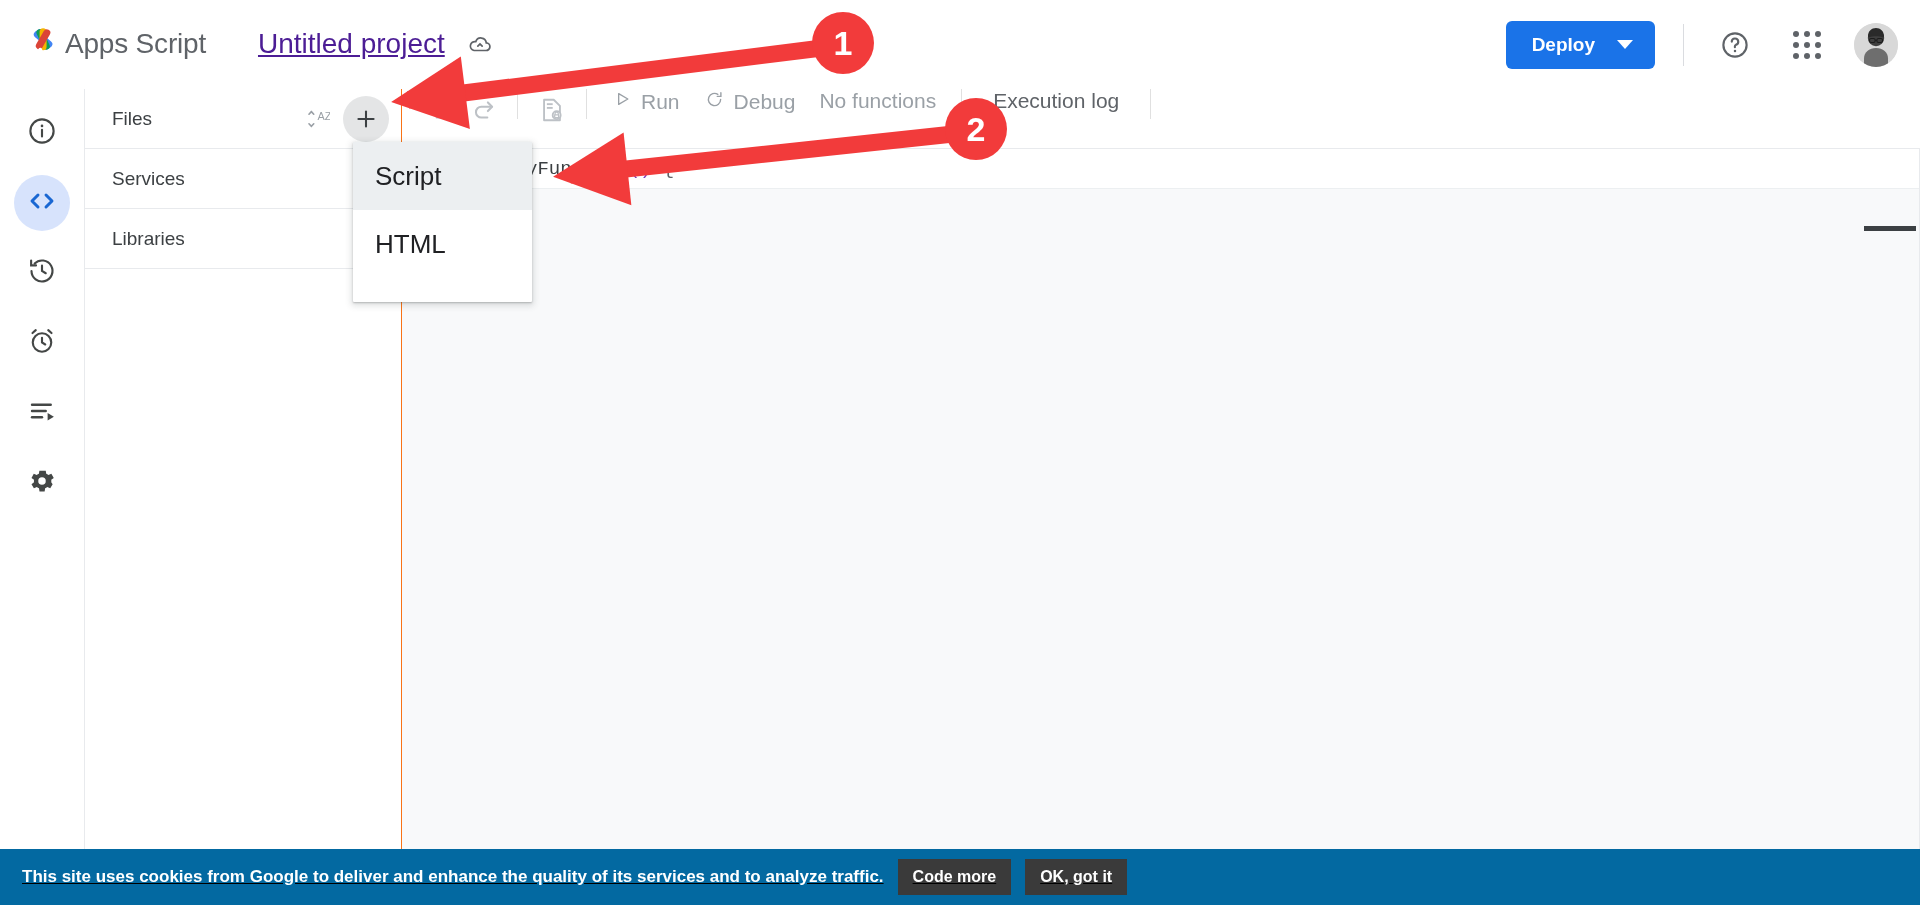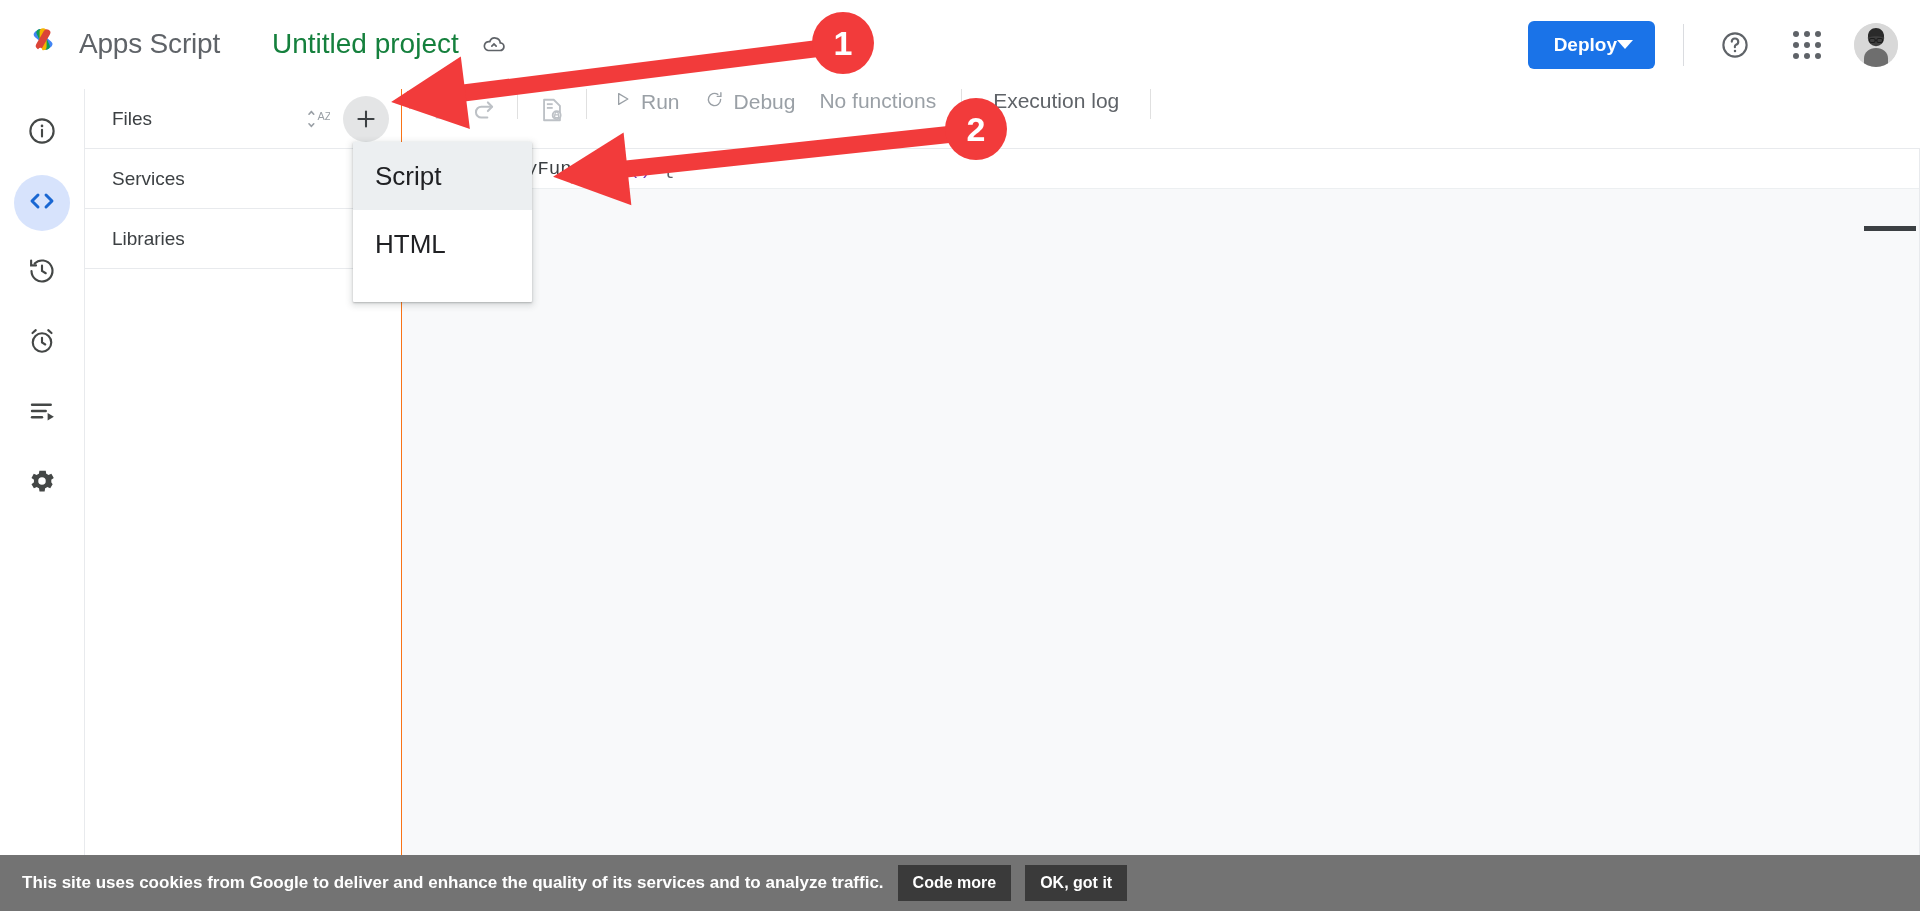"Apps Script" .brand-name { margin-left: 14px -> none }
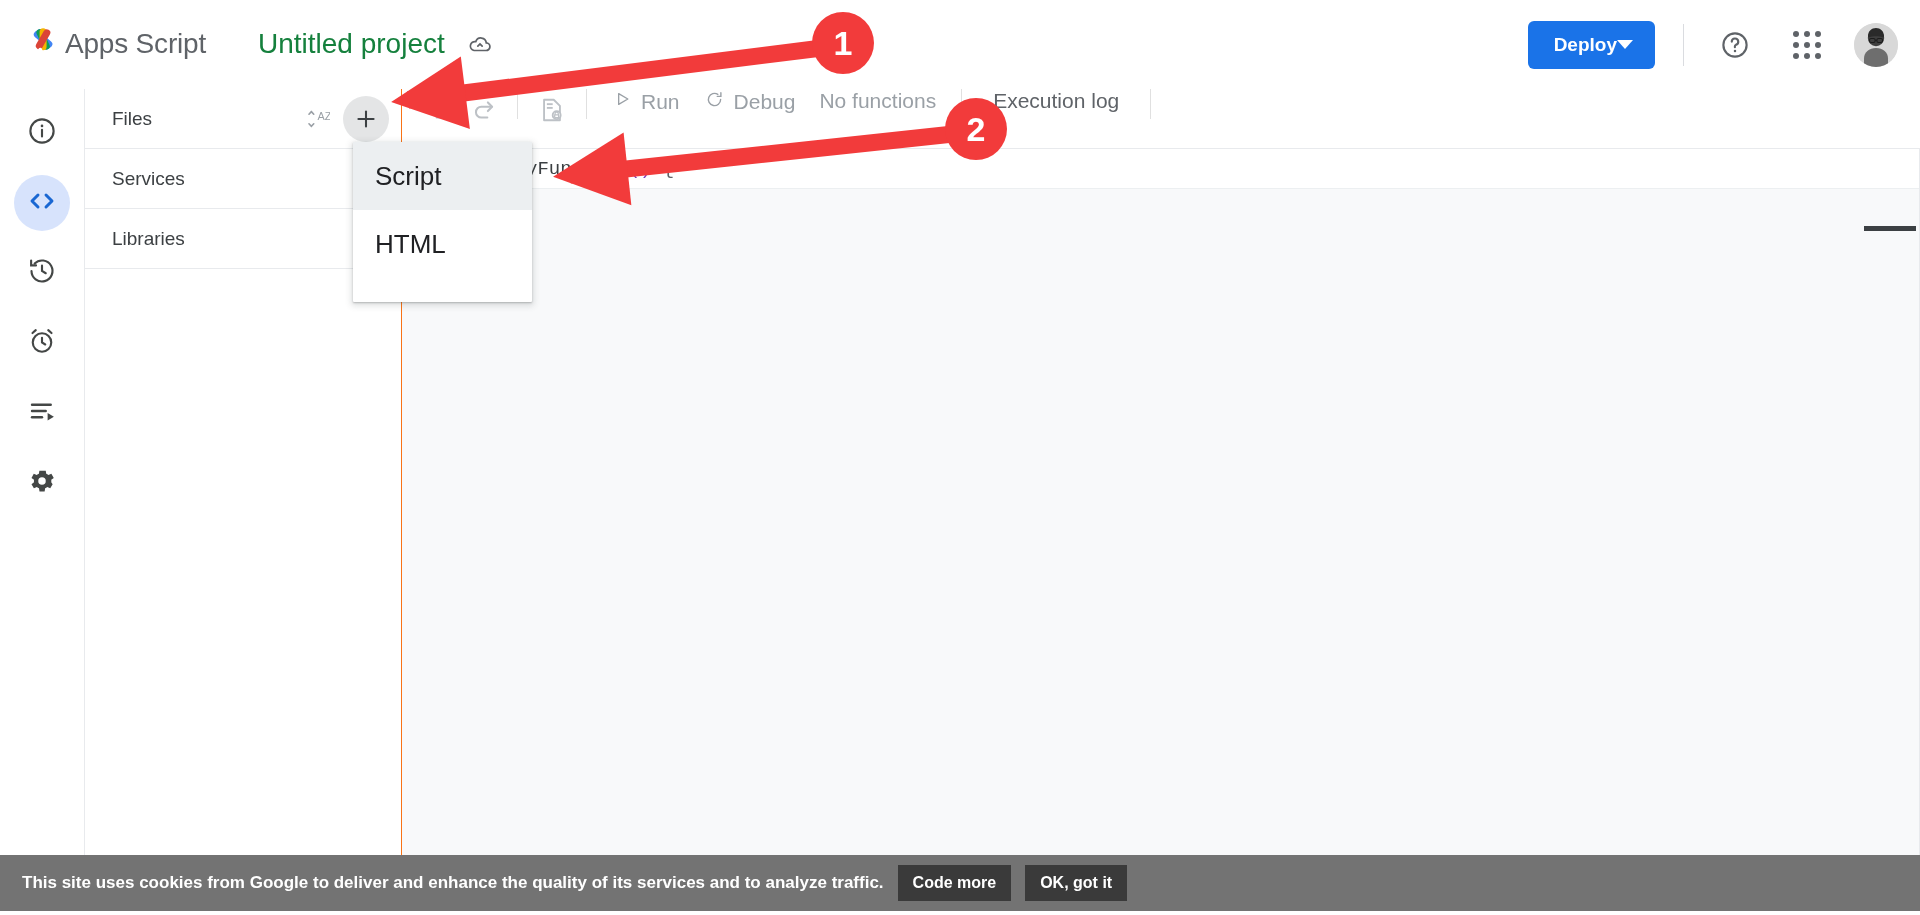"Untitled project" .proj-title { color: #15803d -> #4c1d95; text-decoration: none -> underline }
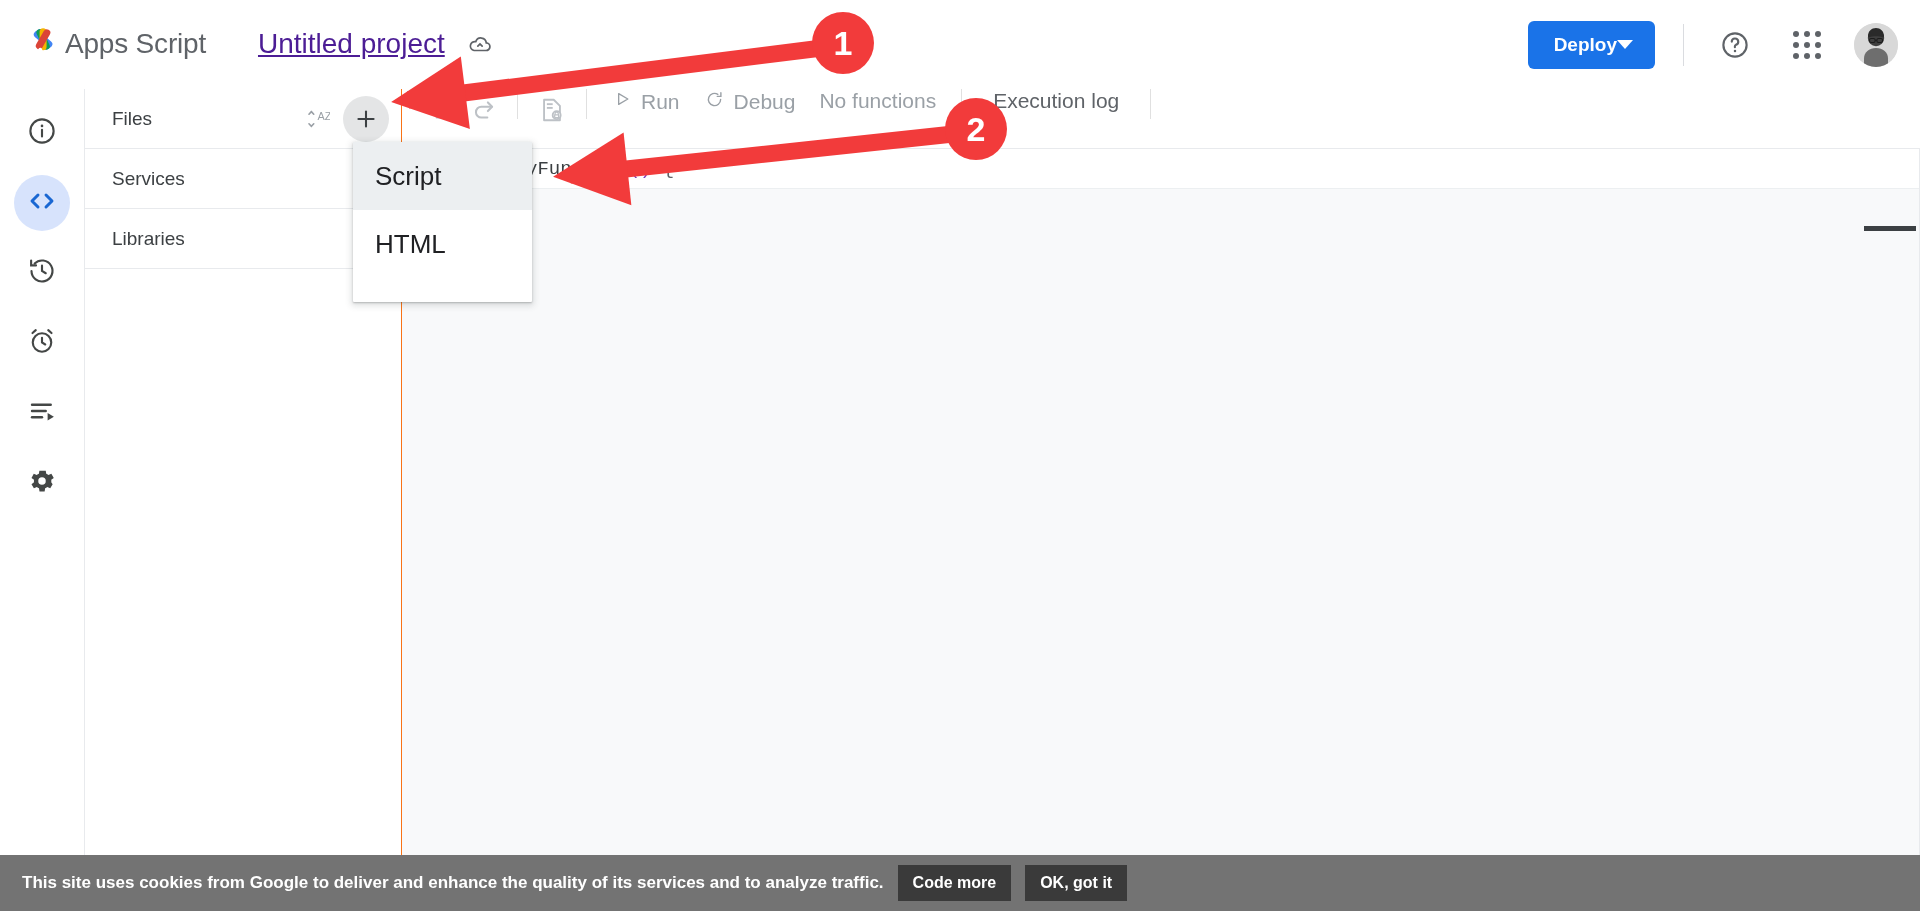"Deploy" .deploy-btn { gap: none -> 22px }
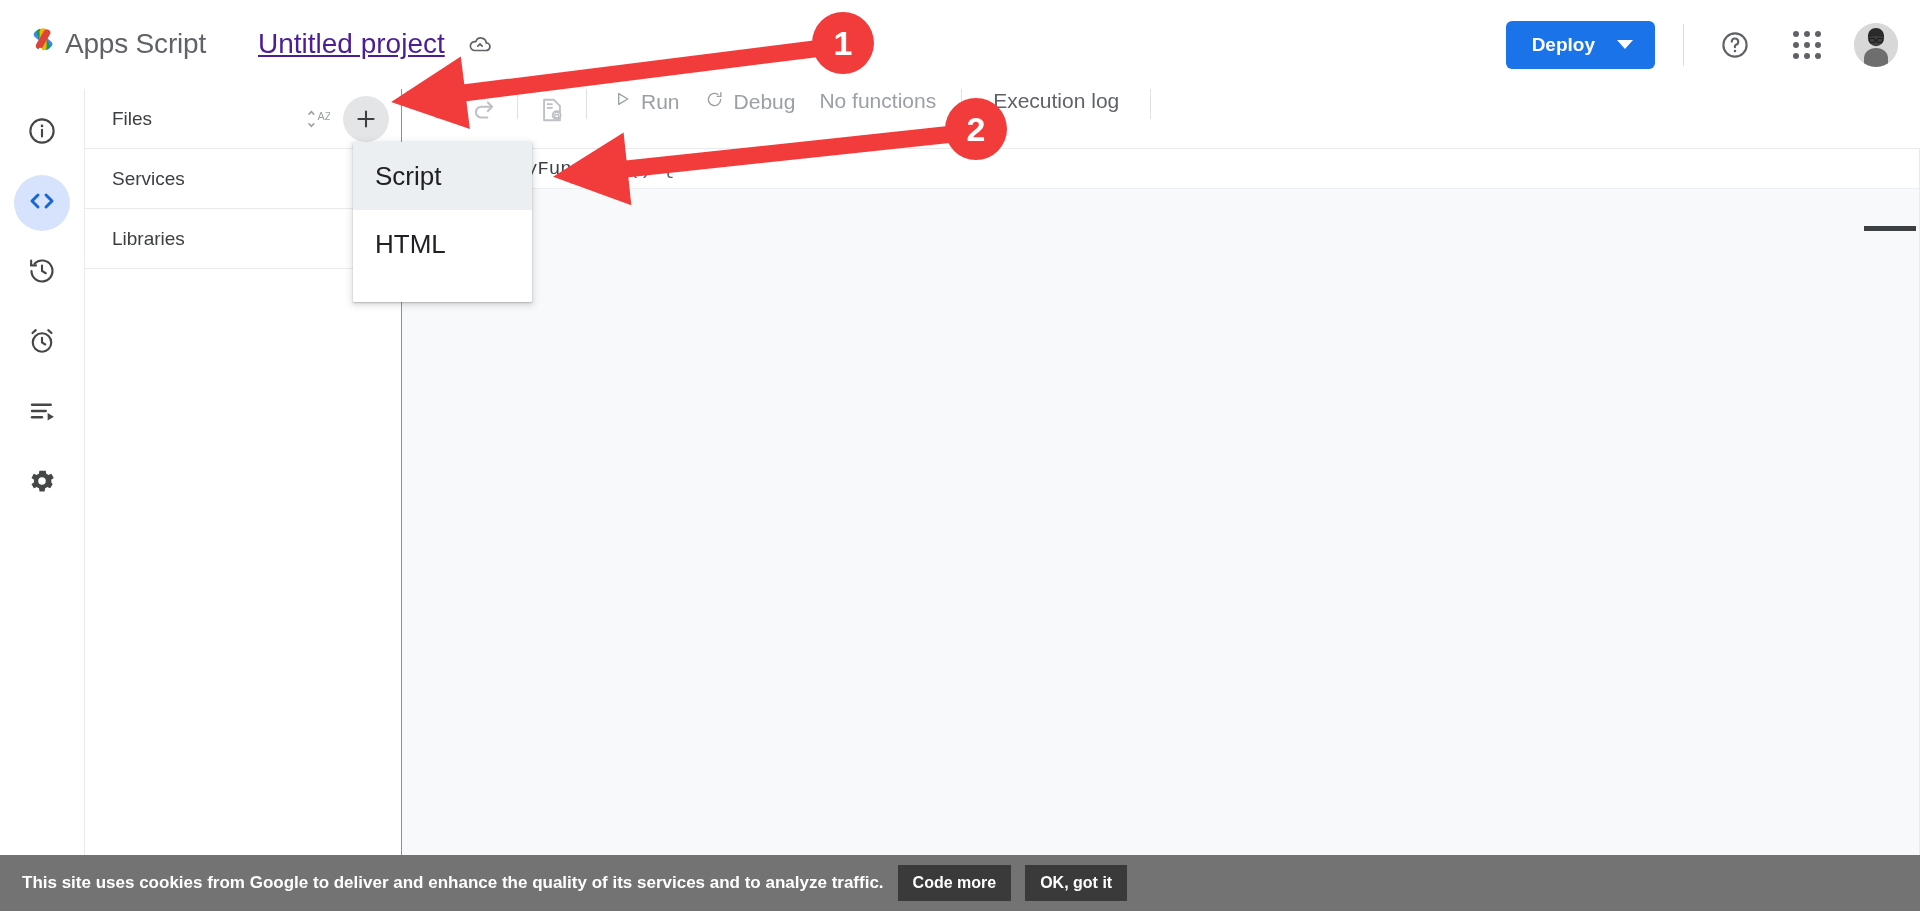"This site uses cookies from" .cookie { background: #737373 -> #0369a1; bottom: 4px -> 10px; text-decoration: none -> underline }
